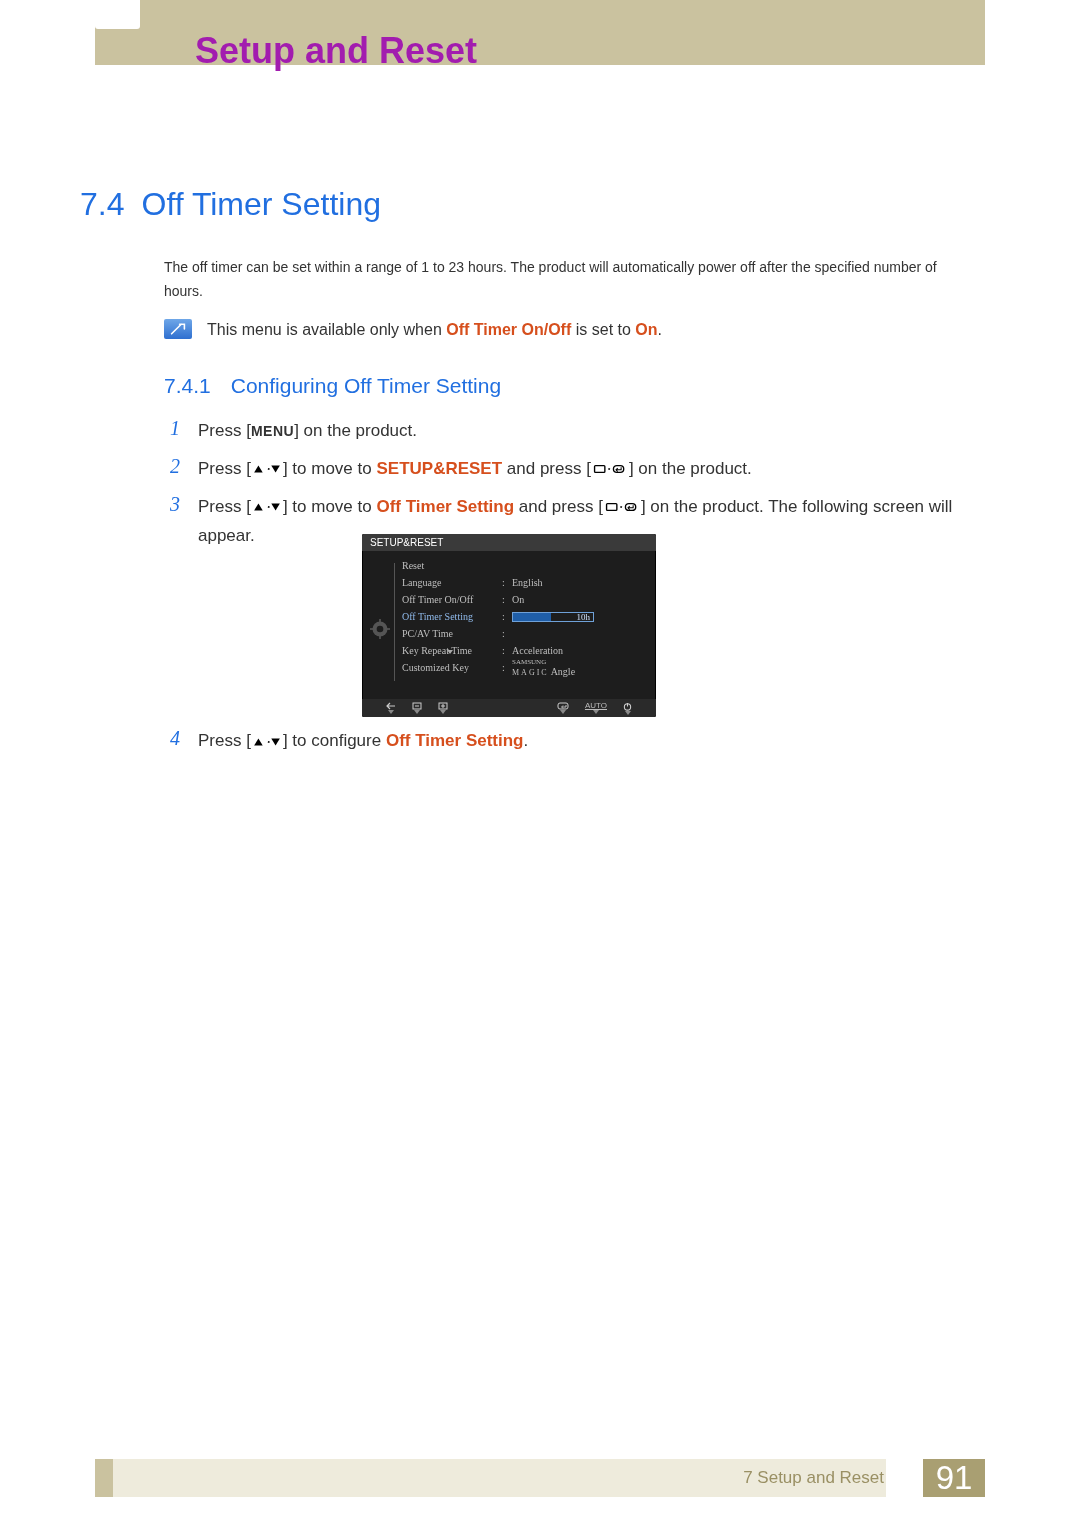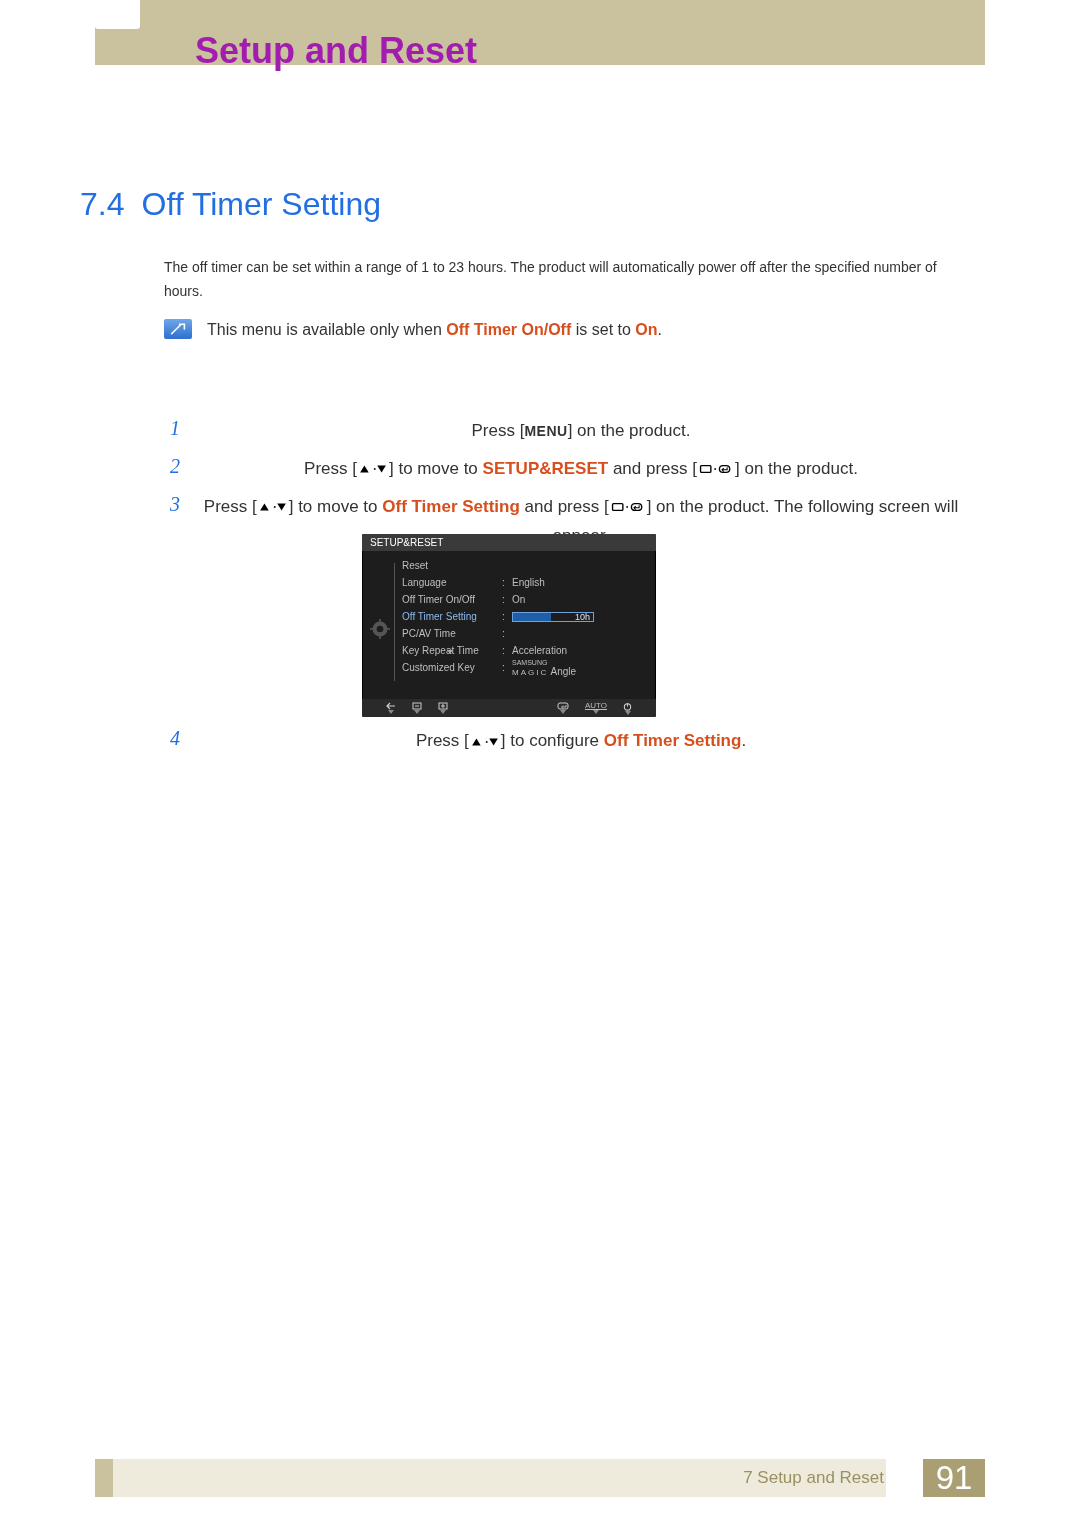"7.4.1" div.subsec-row { html: none -> <div> <div>7.4.1</div> <div>Configuring Off Timer Setting</div> </div> }
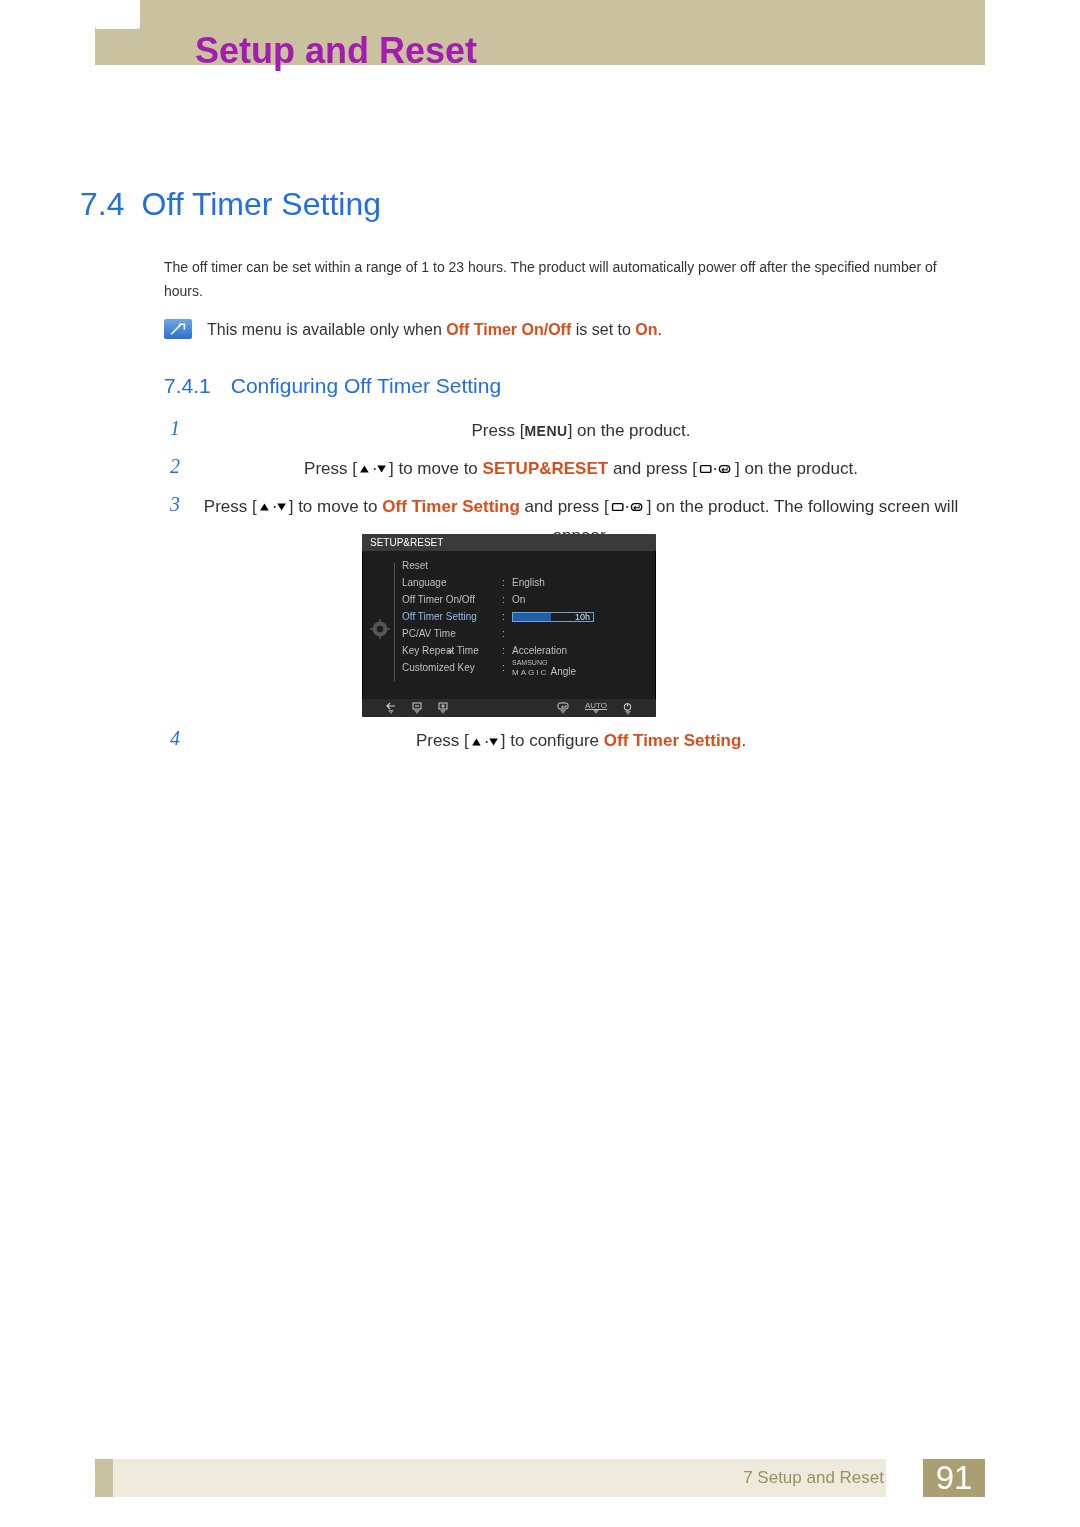"Press [MENU] on the product." .step-text { text-align: center -> none }
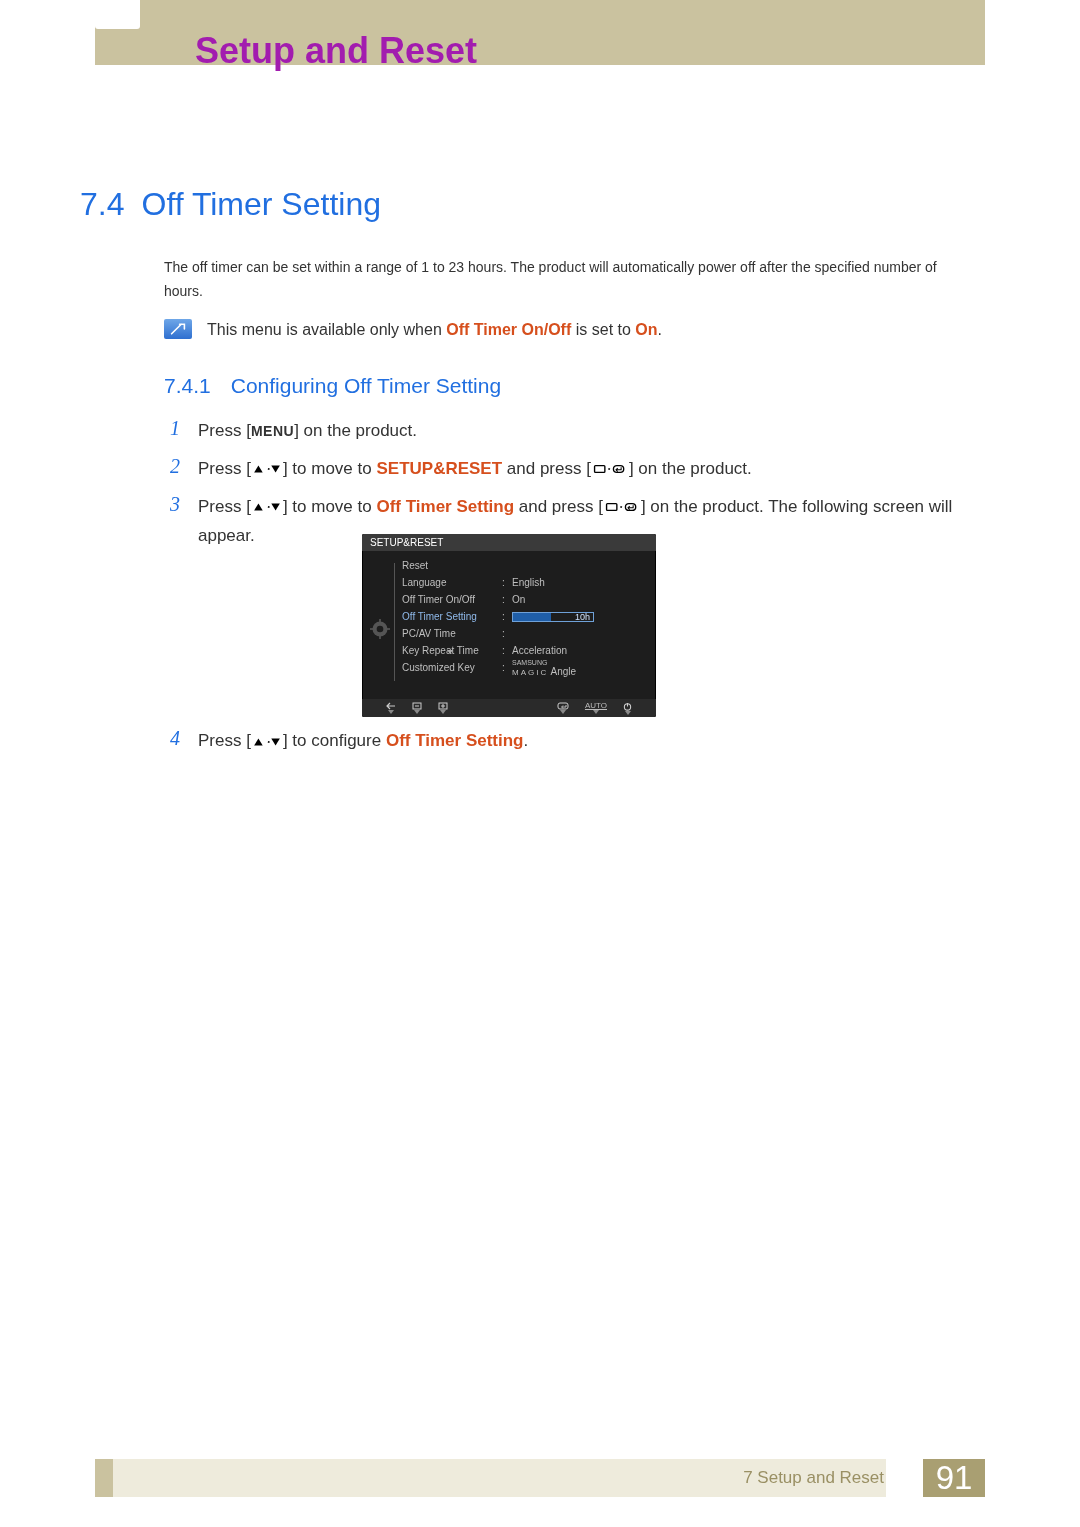"Reset" .osd-body { font-family: none -> Liberation Serif, serif }
